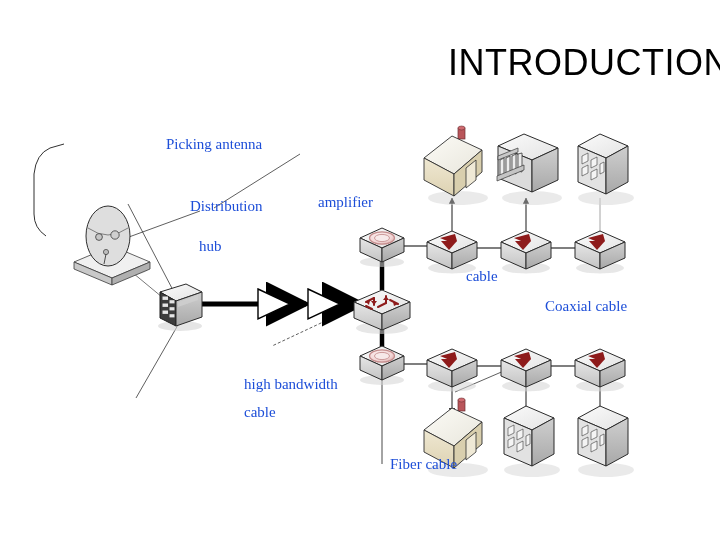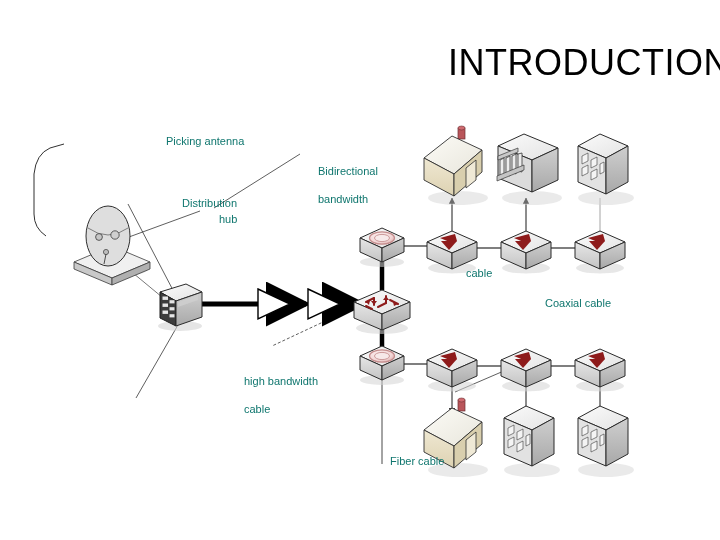"Picking antenna" .lbl { color: #0f766e -> #1d4ed8; font-family: Liberation Sans, sans-serif -> Liberation Serif, serif; font-size: 11px -> 15px }
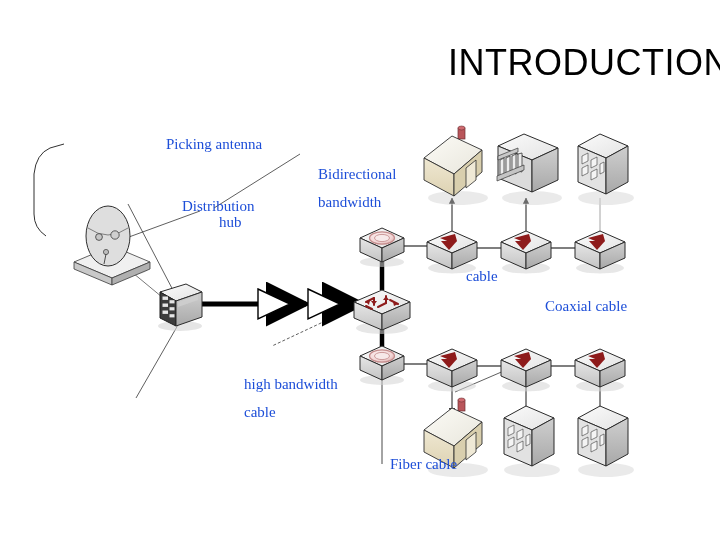"Bidirectional" div.lbl { html: <div>Bidirectional</div> -> none }
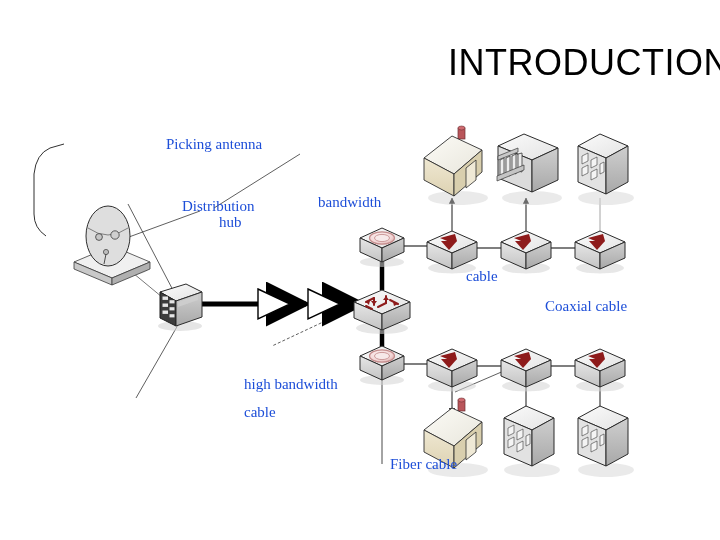"Distribution" div.lbl { left: 182px -> 190px }
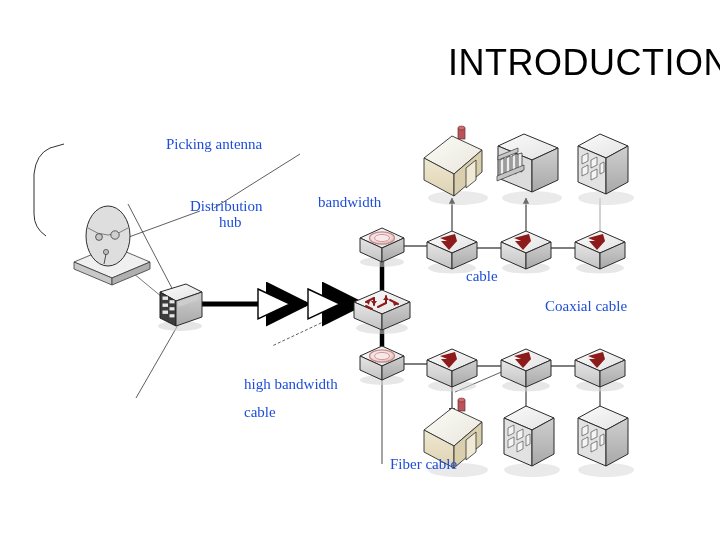"bandwidth" div.lbl { text: bandwidth -> amplifier }
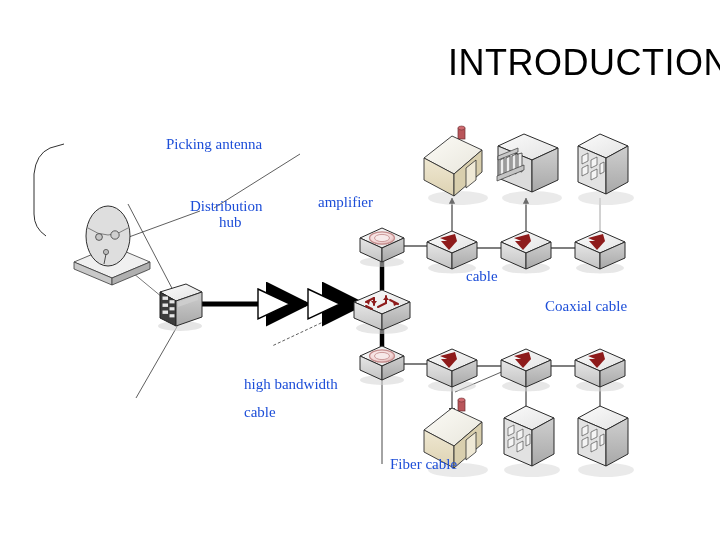"hub" div.lbl { margin-left: 20px -> none; top: 116px -> 140px }
